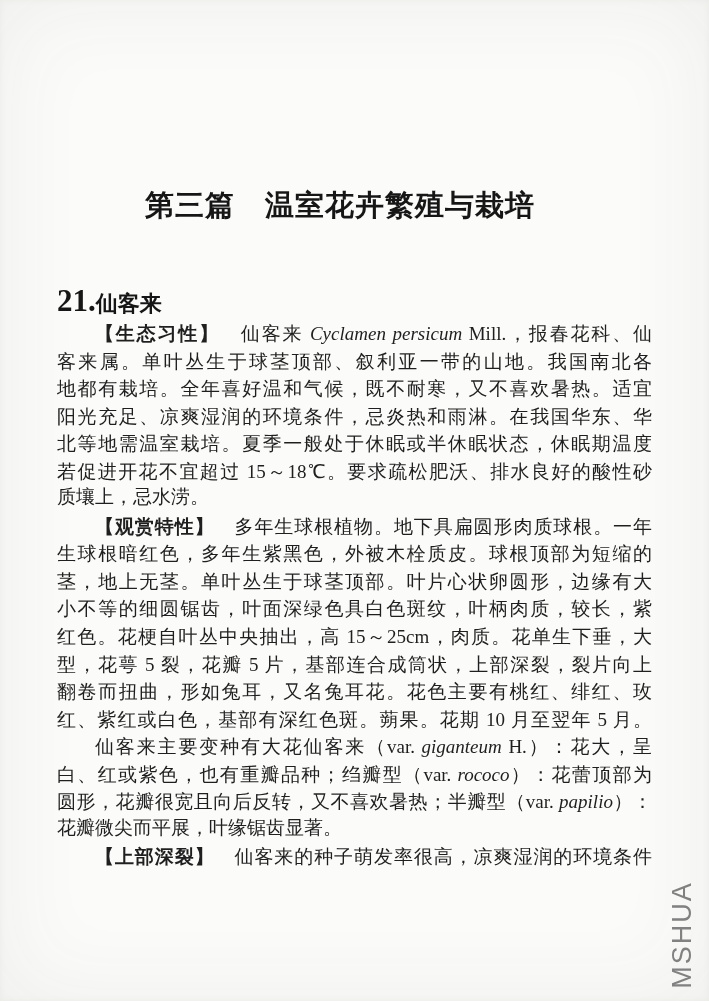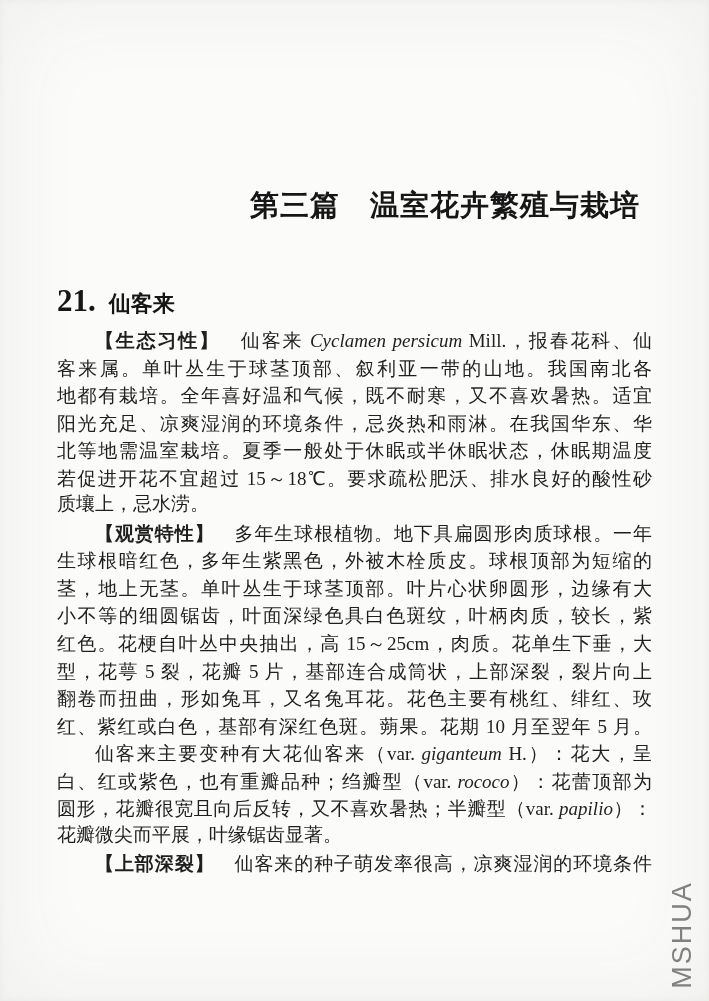"第三篇 温室花卉繁殖与栽培" .part-title { text-align: right -> center }
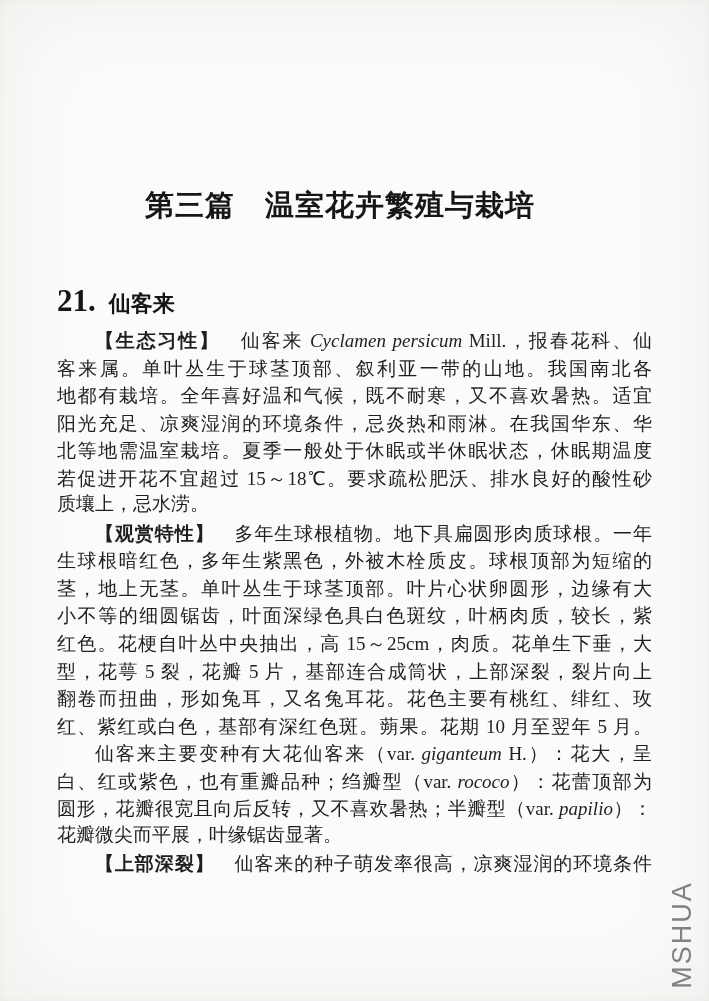"21." .sec-num { margin-right: 13px -> 0 }
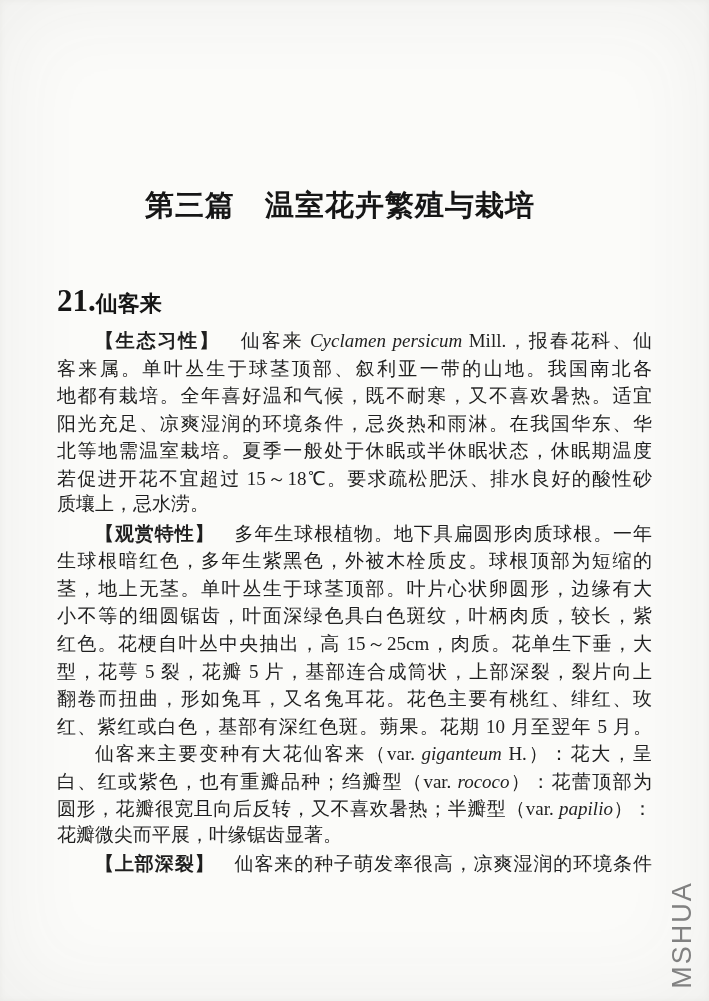"【生态习性】 仙客来 Cyclamen persicum" .body { top: 327px -> 320px }
